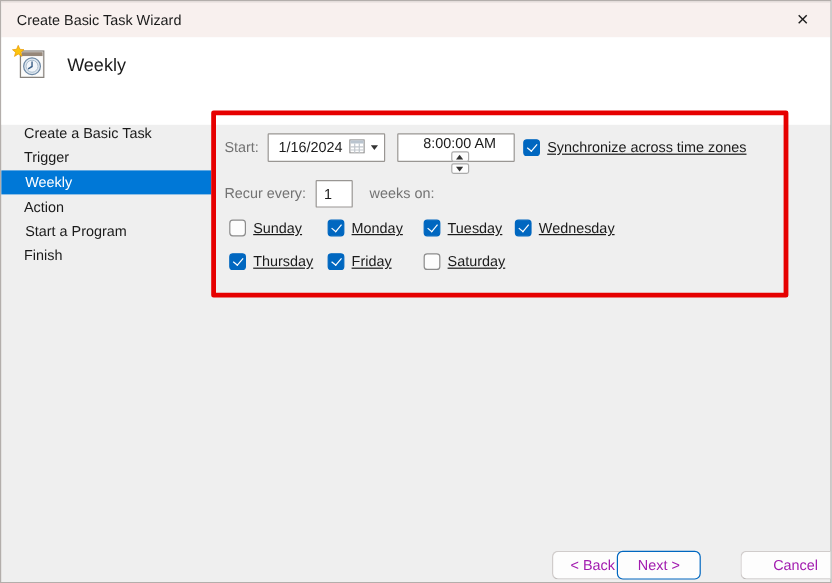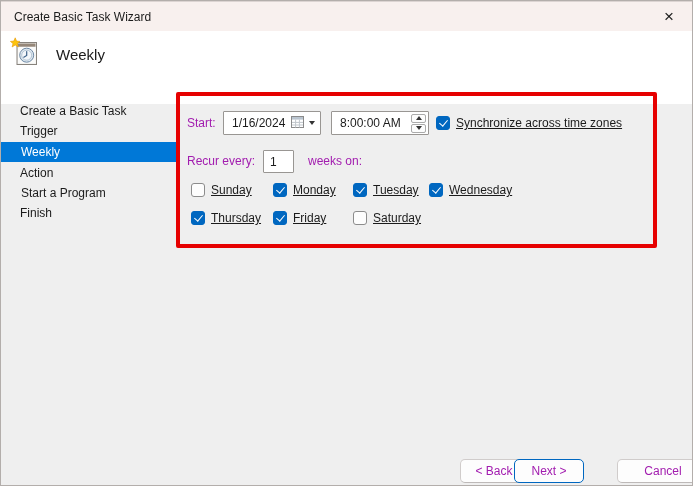"Start:" .lbl { color: #a21caf -> #737373 }
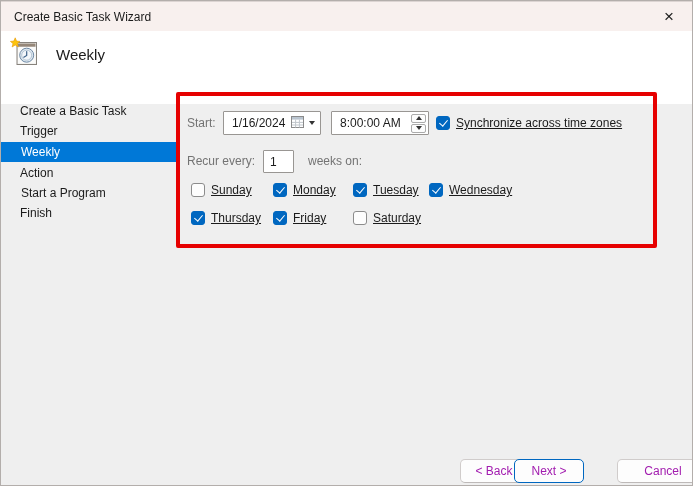"8:00:00 AM" .time-field { flex-direction: none -> column }
